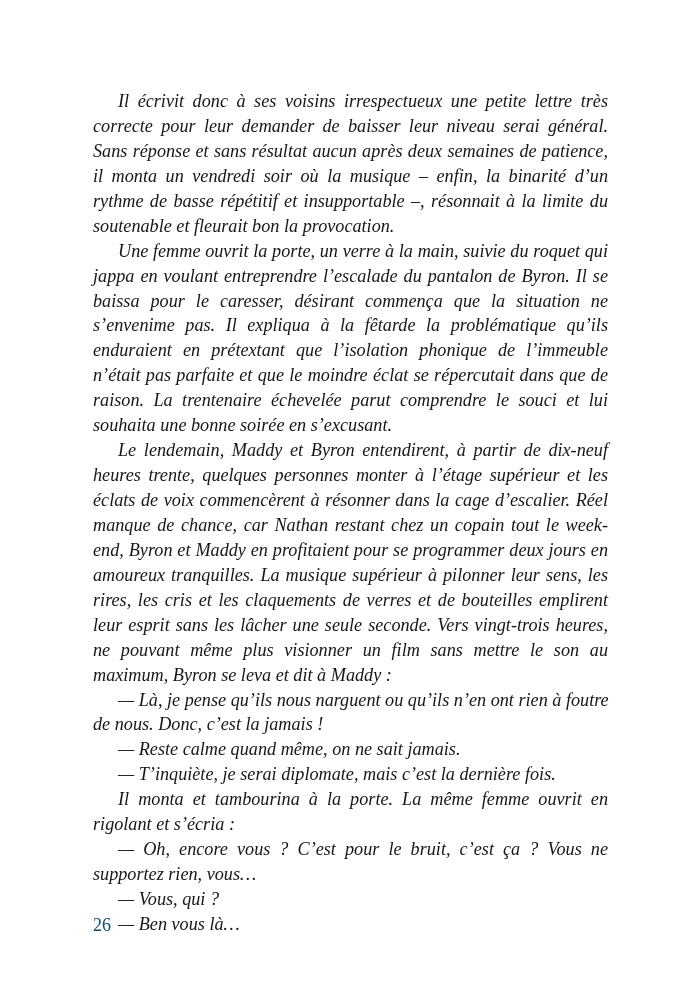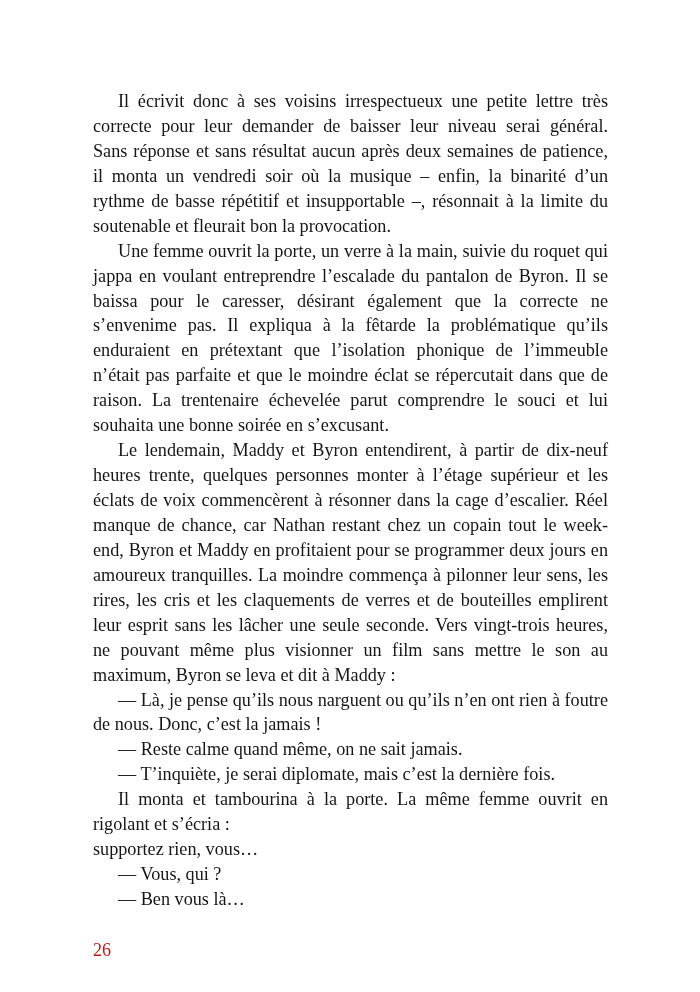"Il écrivit donc à ses" .page { font-style: none -> italic }
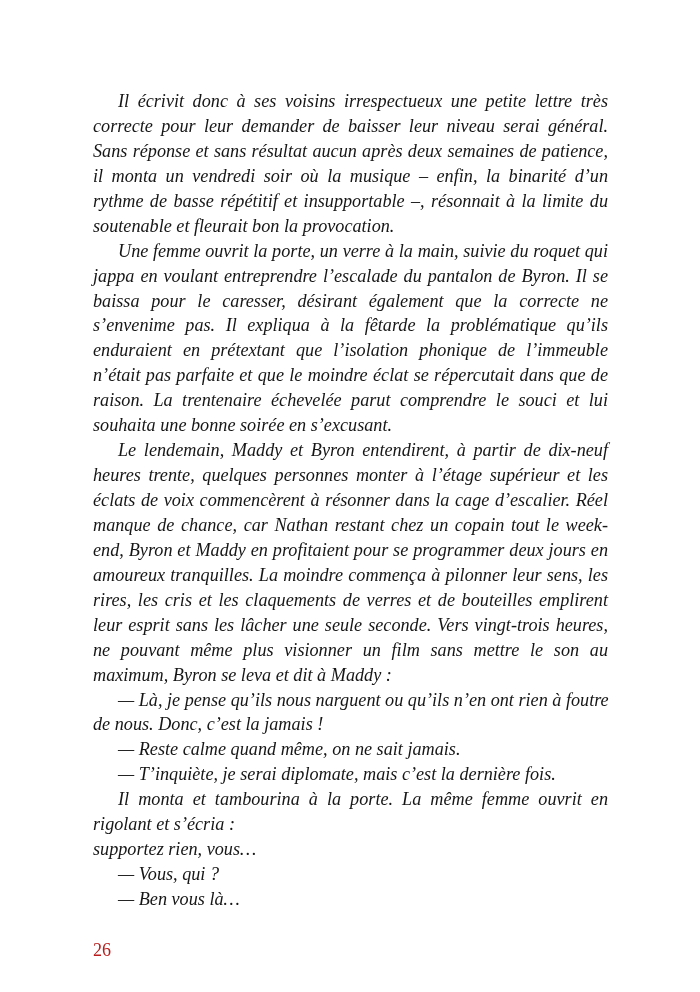"baissa pour le caresser, désirant" span.line { text: également que la correcte -> commença que la situation }
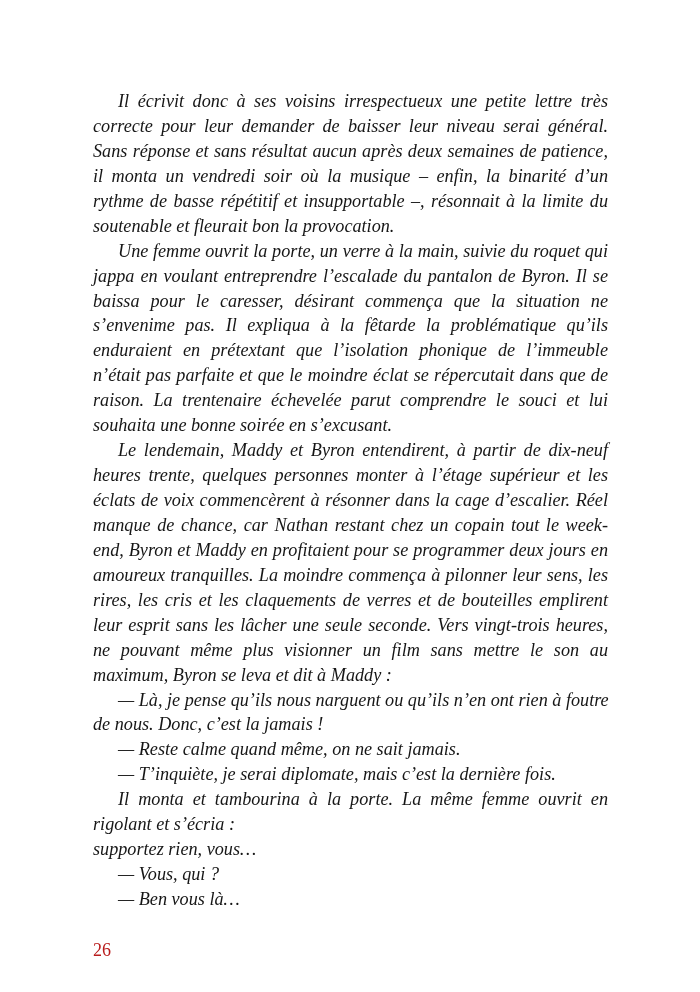"amoureux tranquilles. La moindre" span.line { text: moindre commença -> musique supérieur }
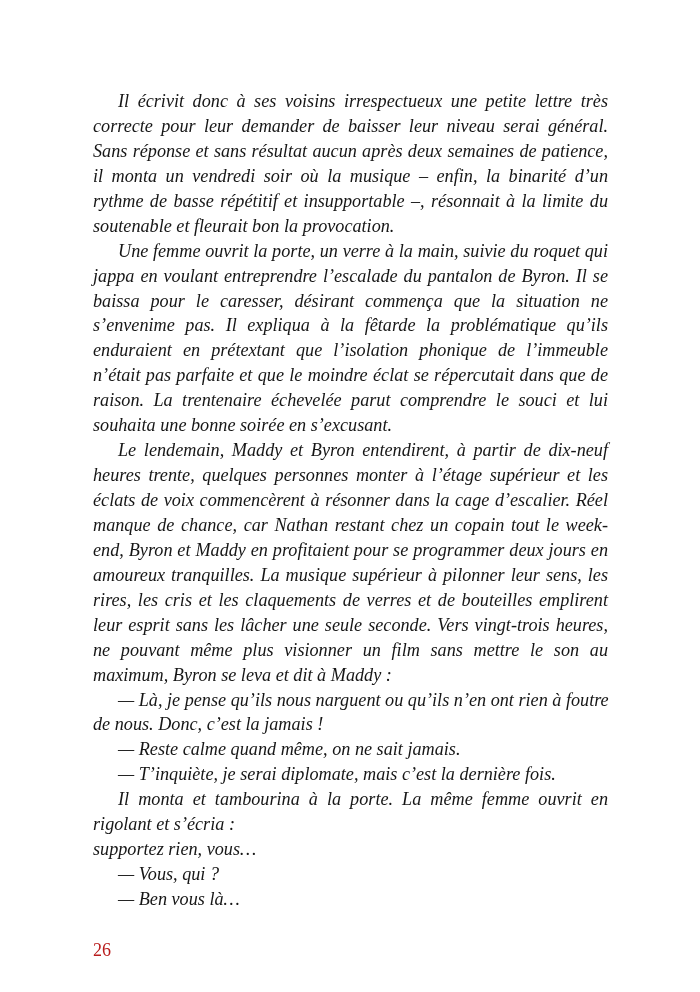"— Oh, encore vous ?" span.line { html: none -> <span>— Oh, encore vous ? C’est pour le bruit, c’est ça ? Vous ne</span> }
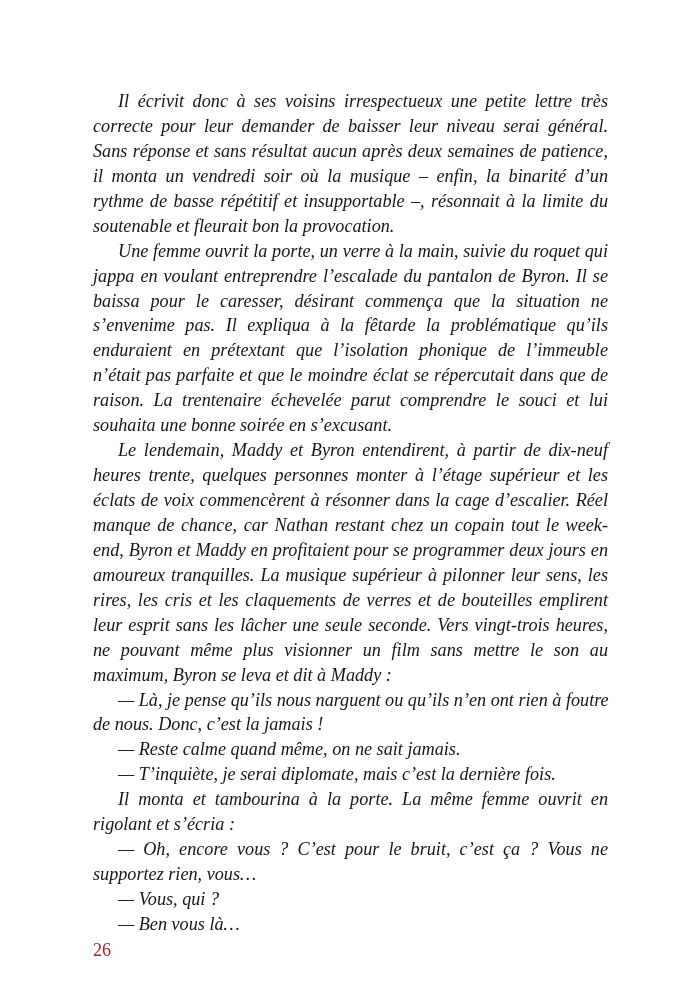"26" .page-number { color: #b91c1c -> #0c4a6e; top: 940px -> 915px }
